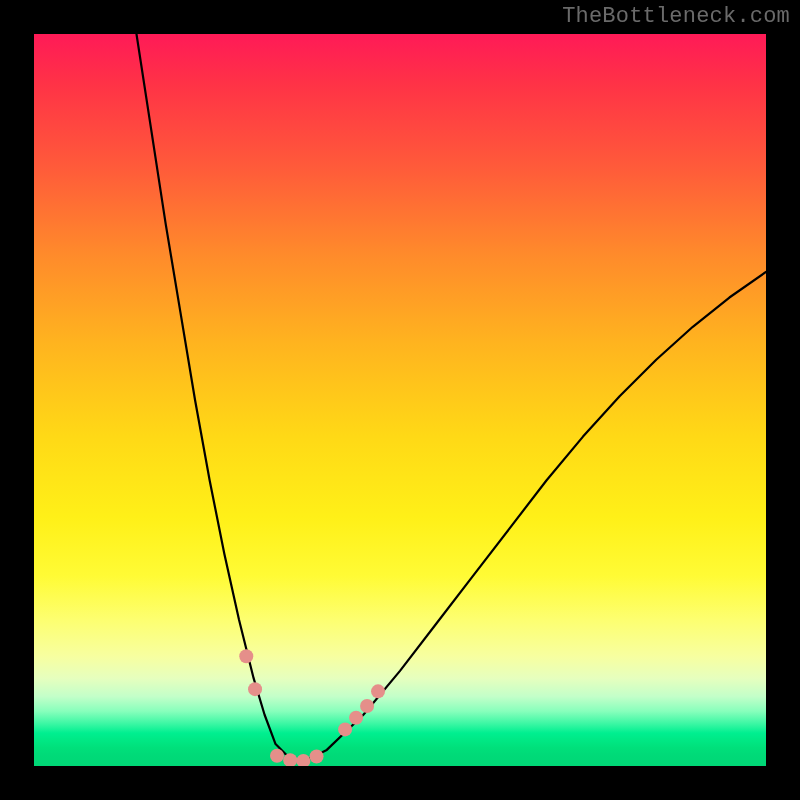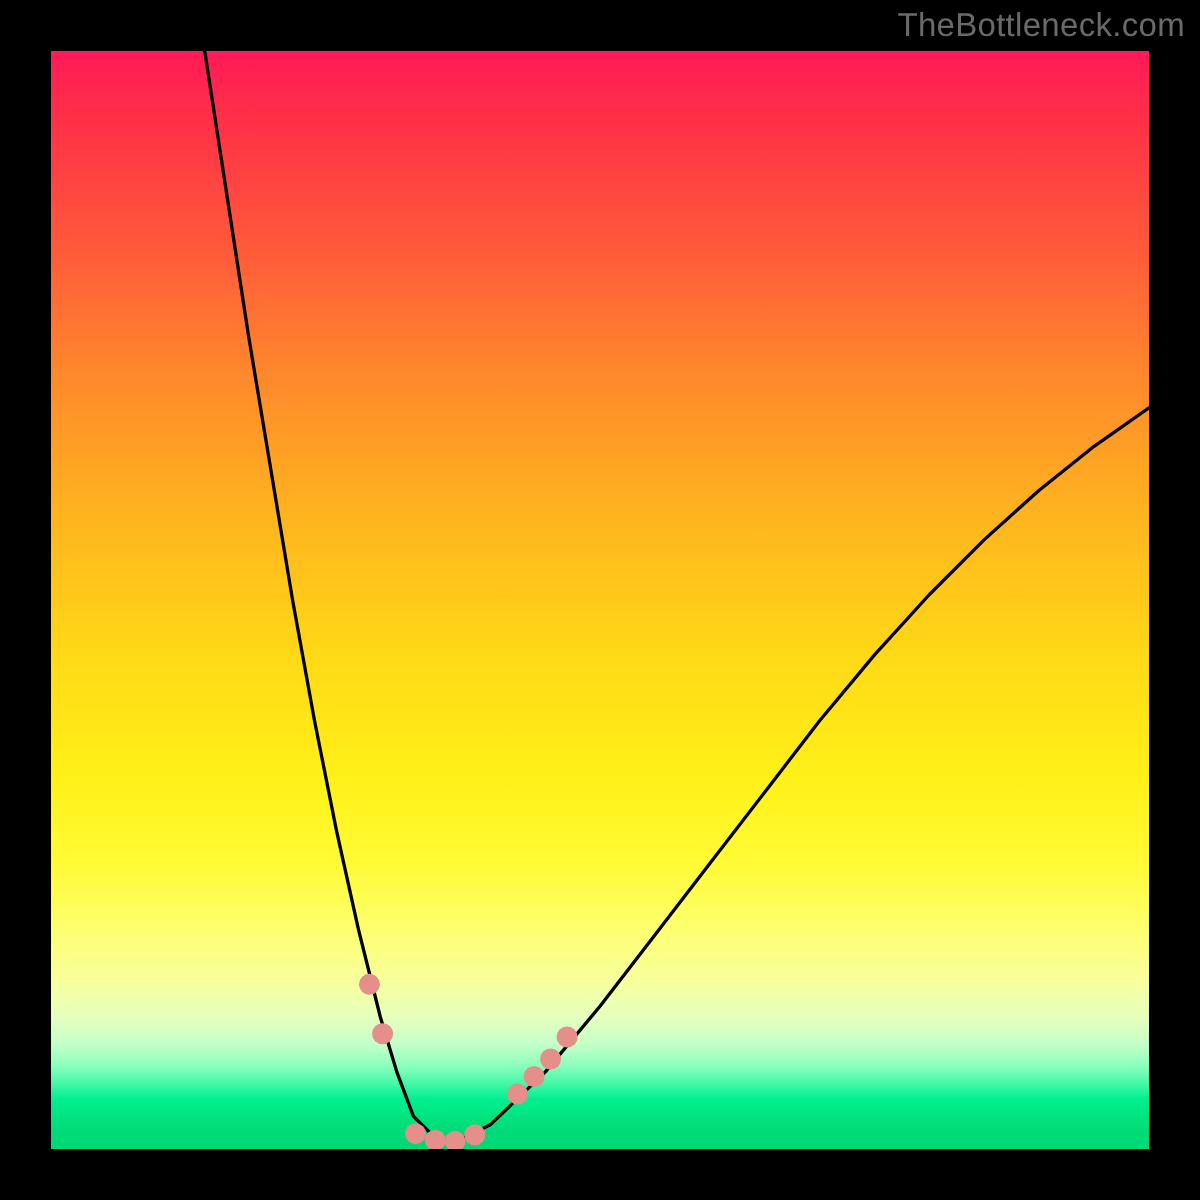"TheBottleneck.com" .watermark { font-family: Liberation Sans, sans-serif -> Liberation Mono, monospace }
